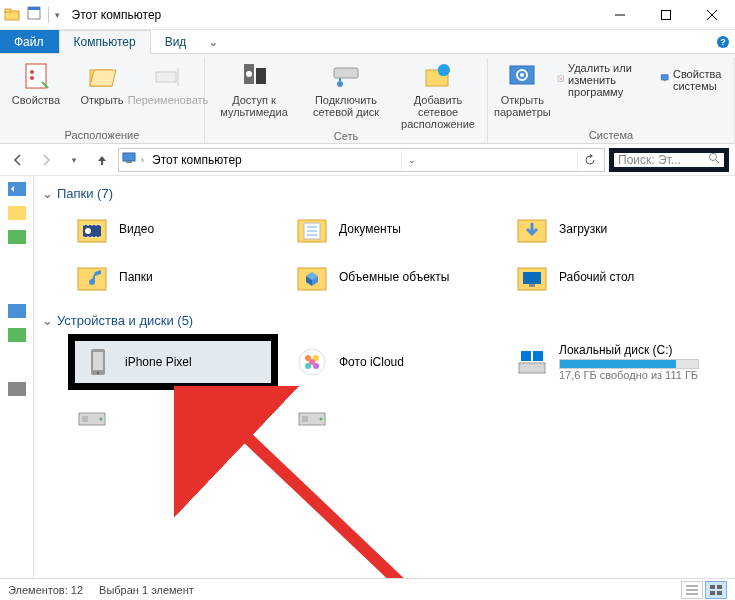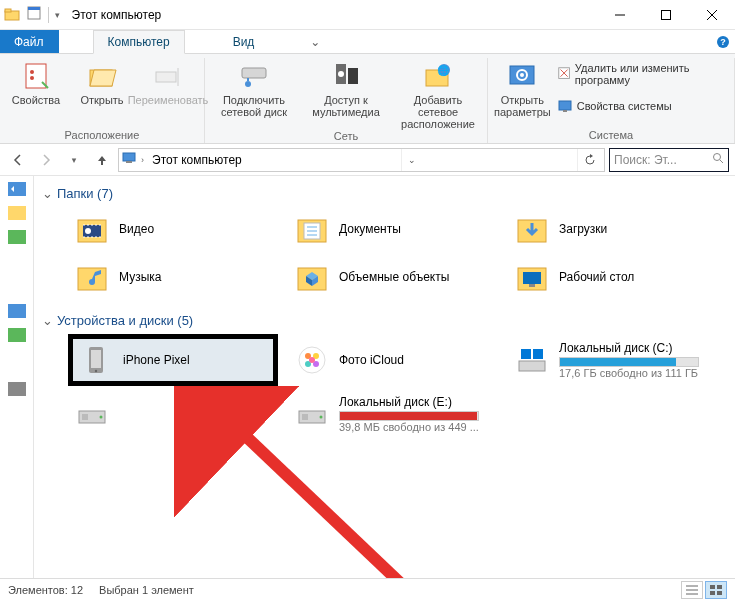"Файл" .tabs { gap: 34px -> none }
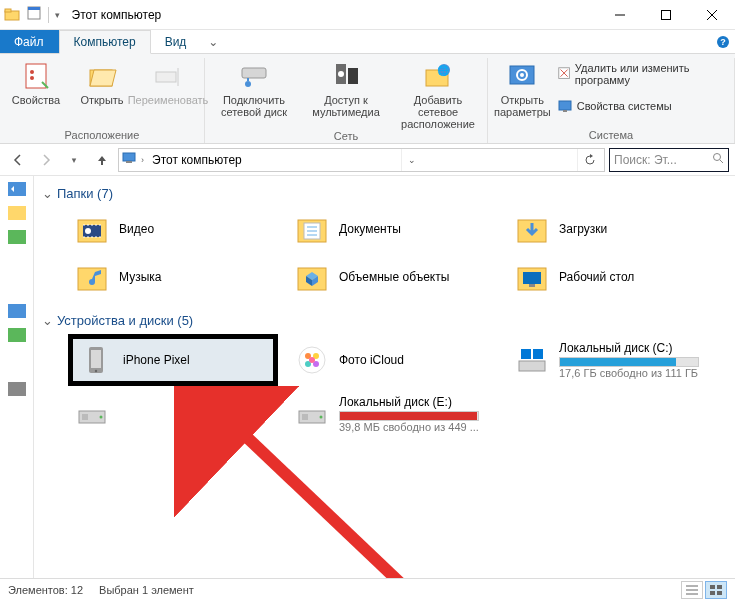"Удалить или изменить программу" .small-list { flex-direction: column -> row }
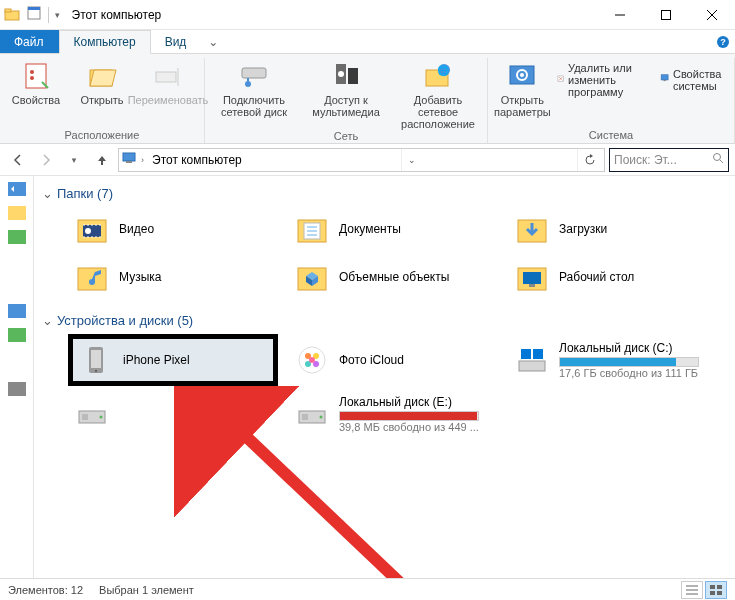"Подключить сетевой диск" div.big-btn { order: before "Доступ к мультимедиа" -> after "Доступ к мультимедиа" }
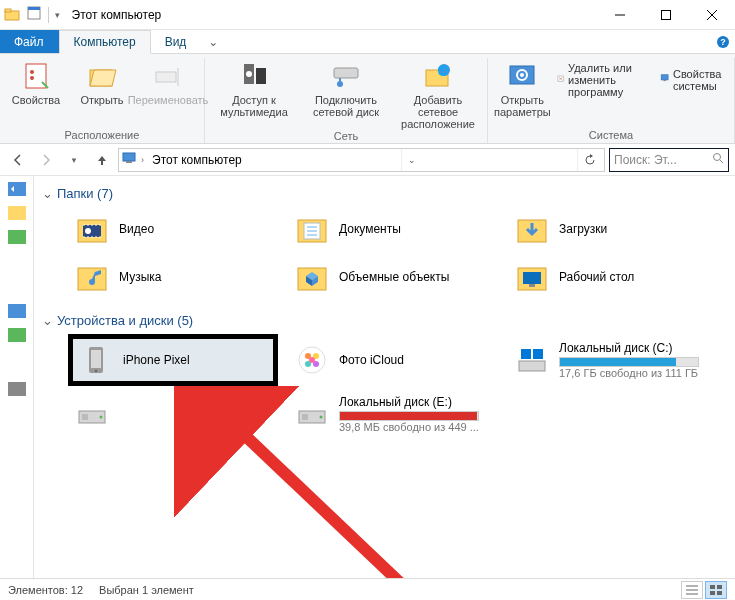"Поиск: Эт..." .search-field { border: 1px solid #0f172a -> 5px solid #0f172a }
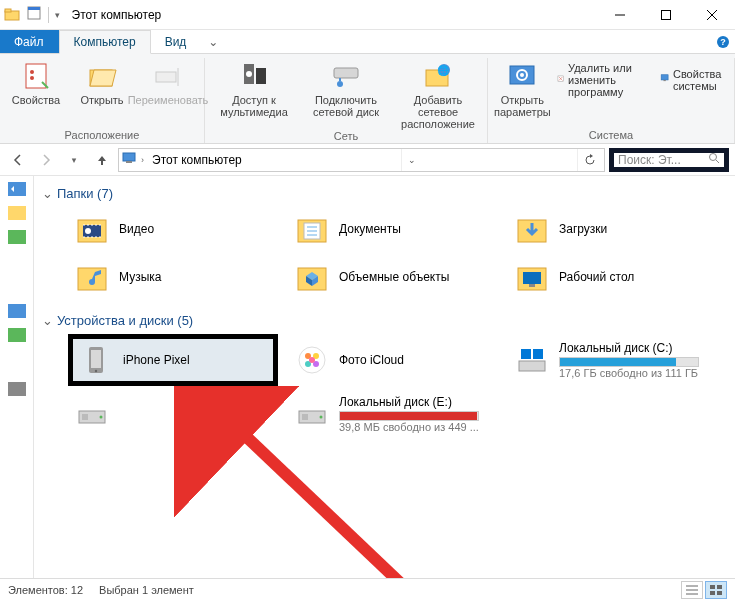"Музыка" span.lbl { text: Музыка -> Папки }
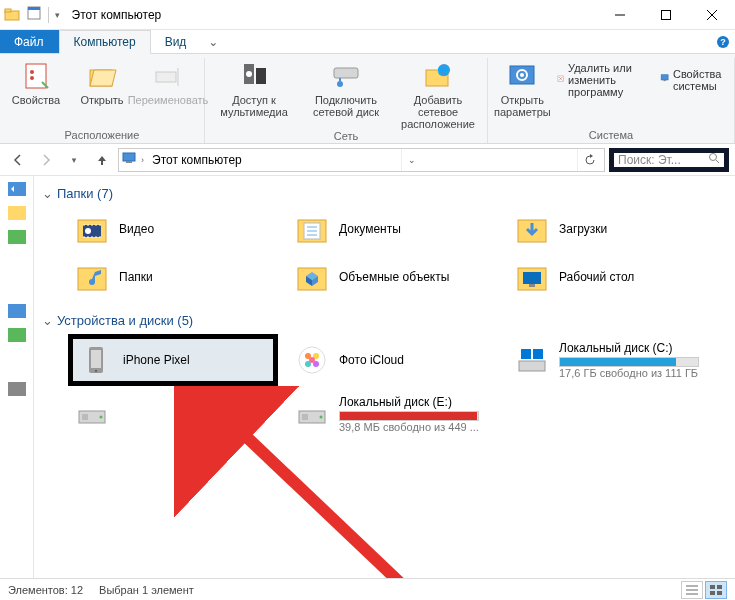"iPhone Pixel" .item.selected { border: 5px solid #000000 -> 7px solid #000000 }
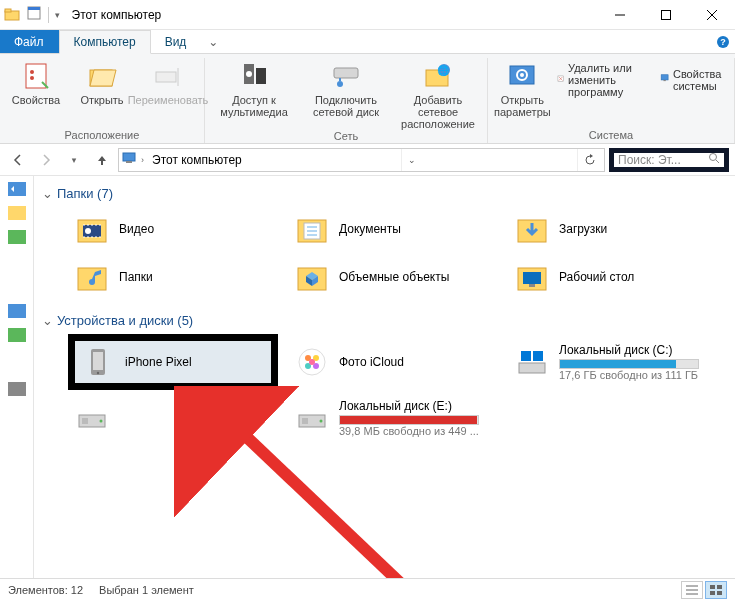"Локальный диск (E:)" div { html: <div> <div>Локальный диск (E:)</div> <div> <div></div> </div> <div>39,8 МБ свободно из 449 ...</div> </div> -> none }
